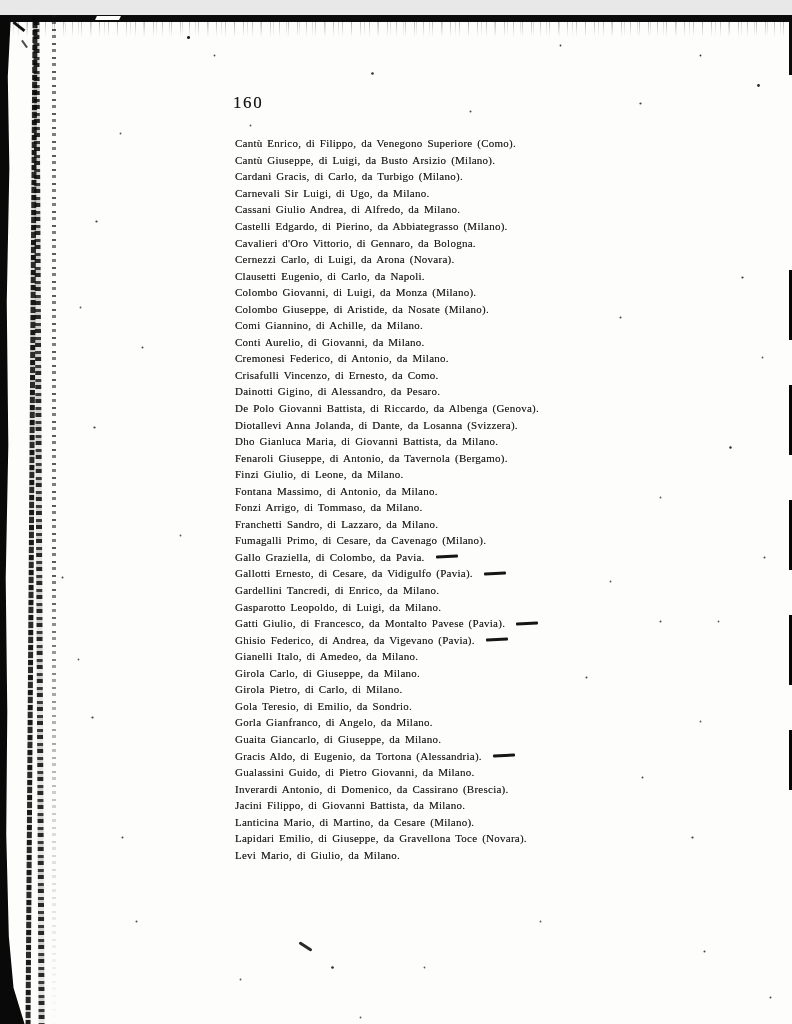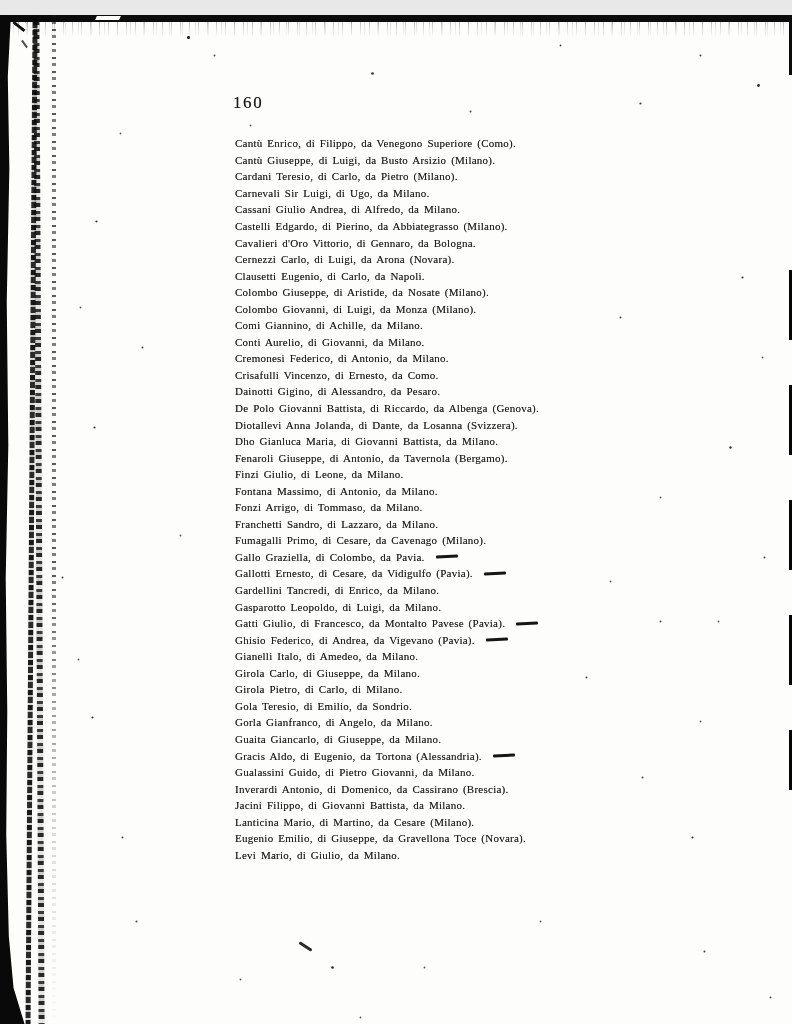"Cardani Teresio, di Carlo, da" span { text: Teresio, di Carlo, da Pietro -> Gracis, di Carlo, da Turbigo }
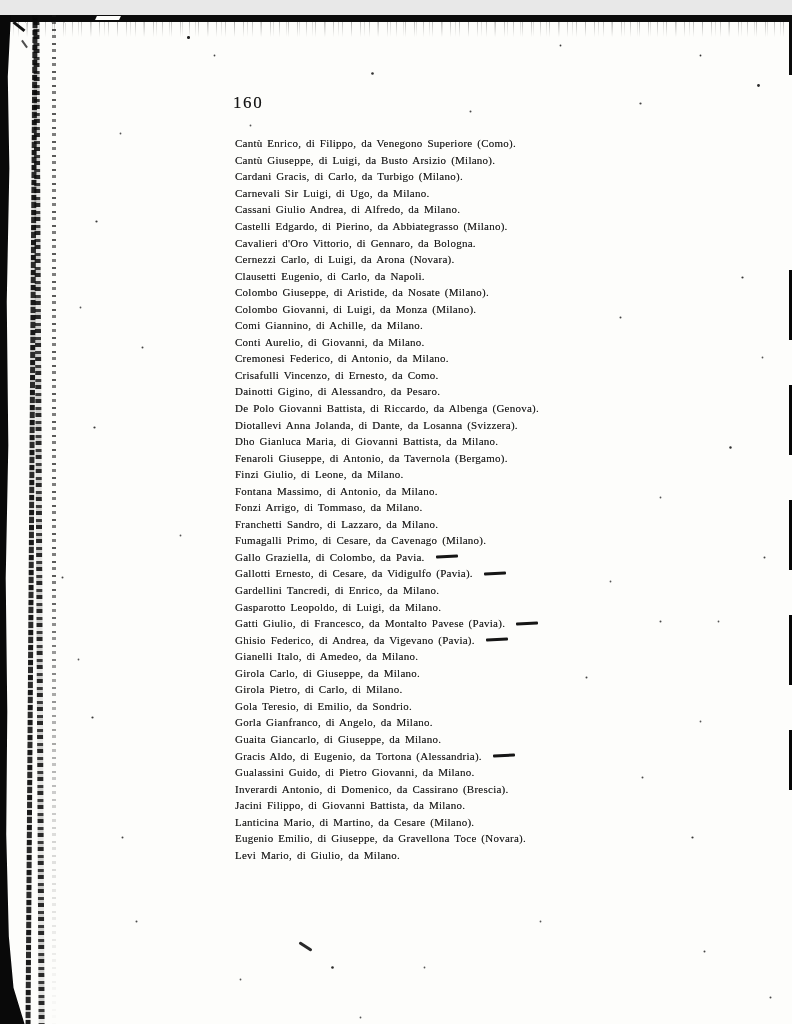"Colombo Giuseppe, di Aristide, da" div.entry { order: before "Colombo Giovanni, di Luigi, da" -> after "Colombo Giovanni, di Luigi, da" }
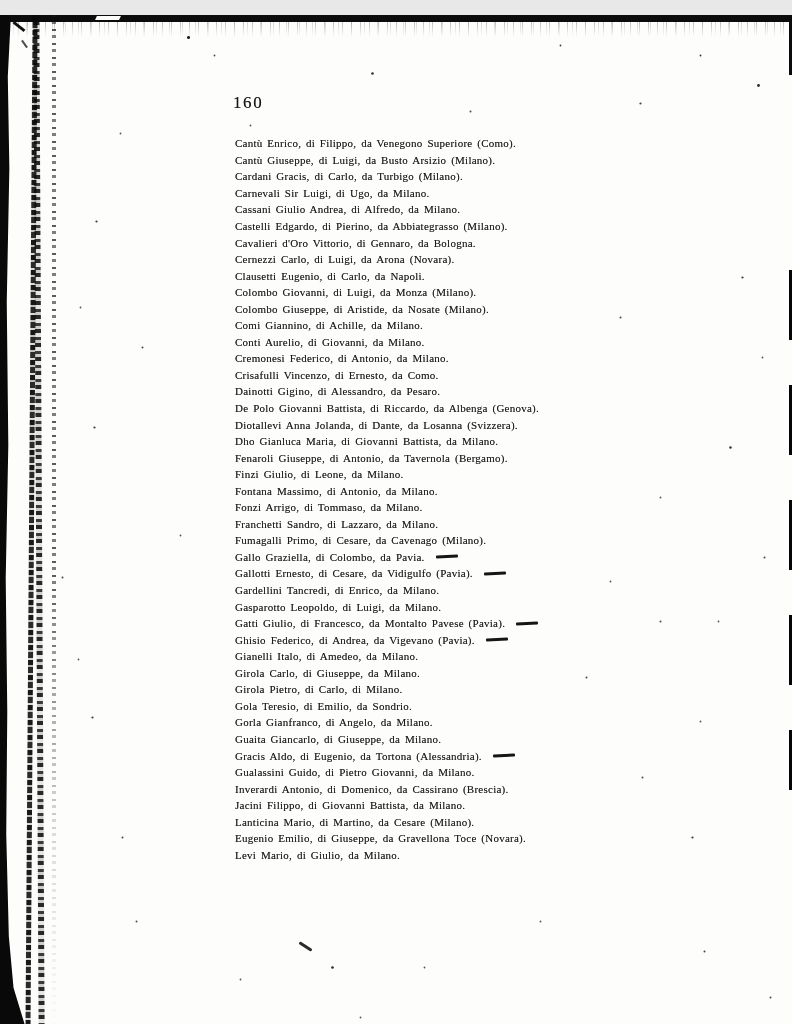"Eugenio Emilio, di Giuseppe, da" span { text: Eugenio -> Lapidari }
